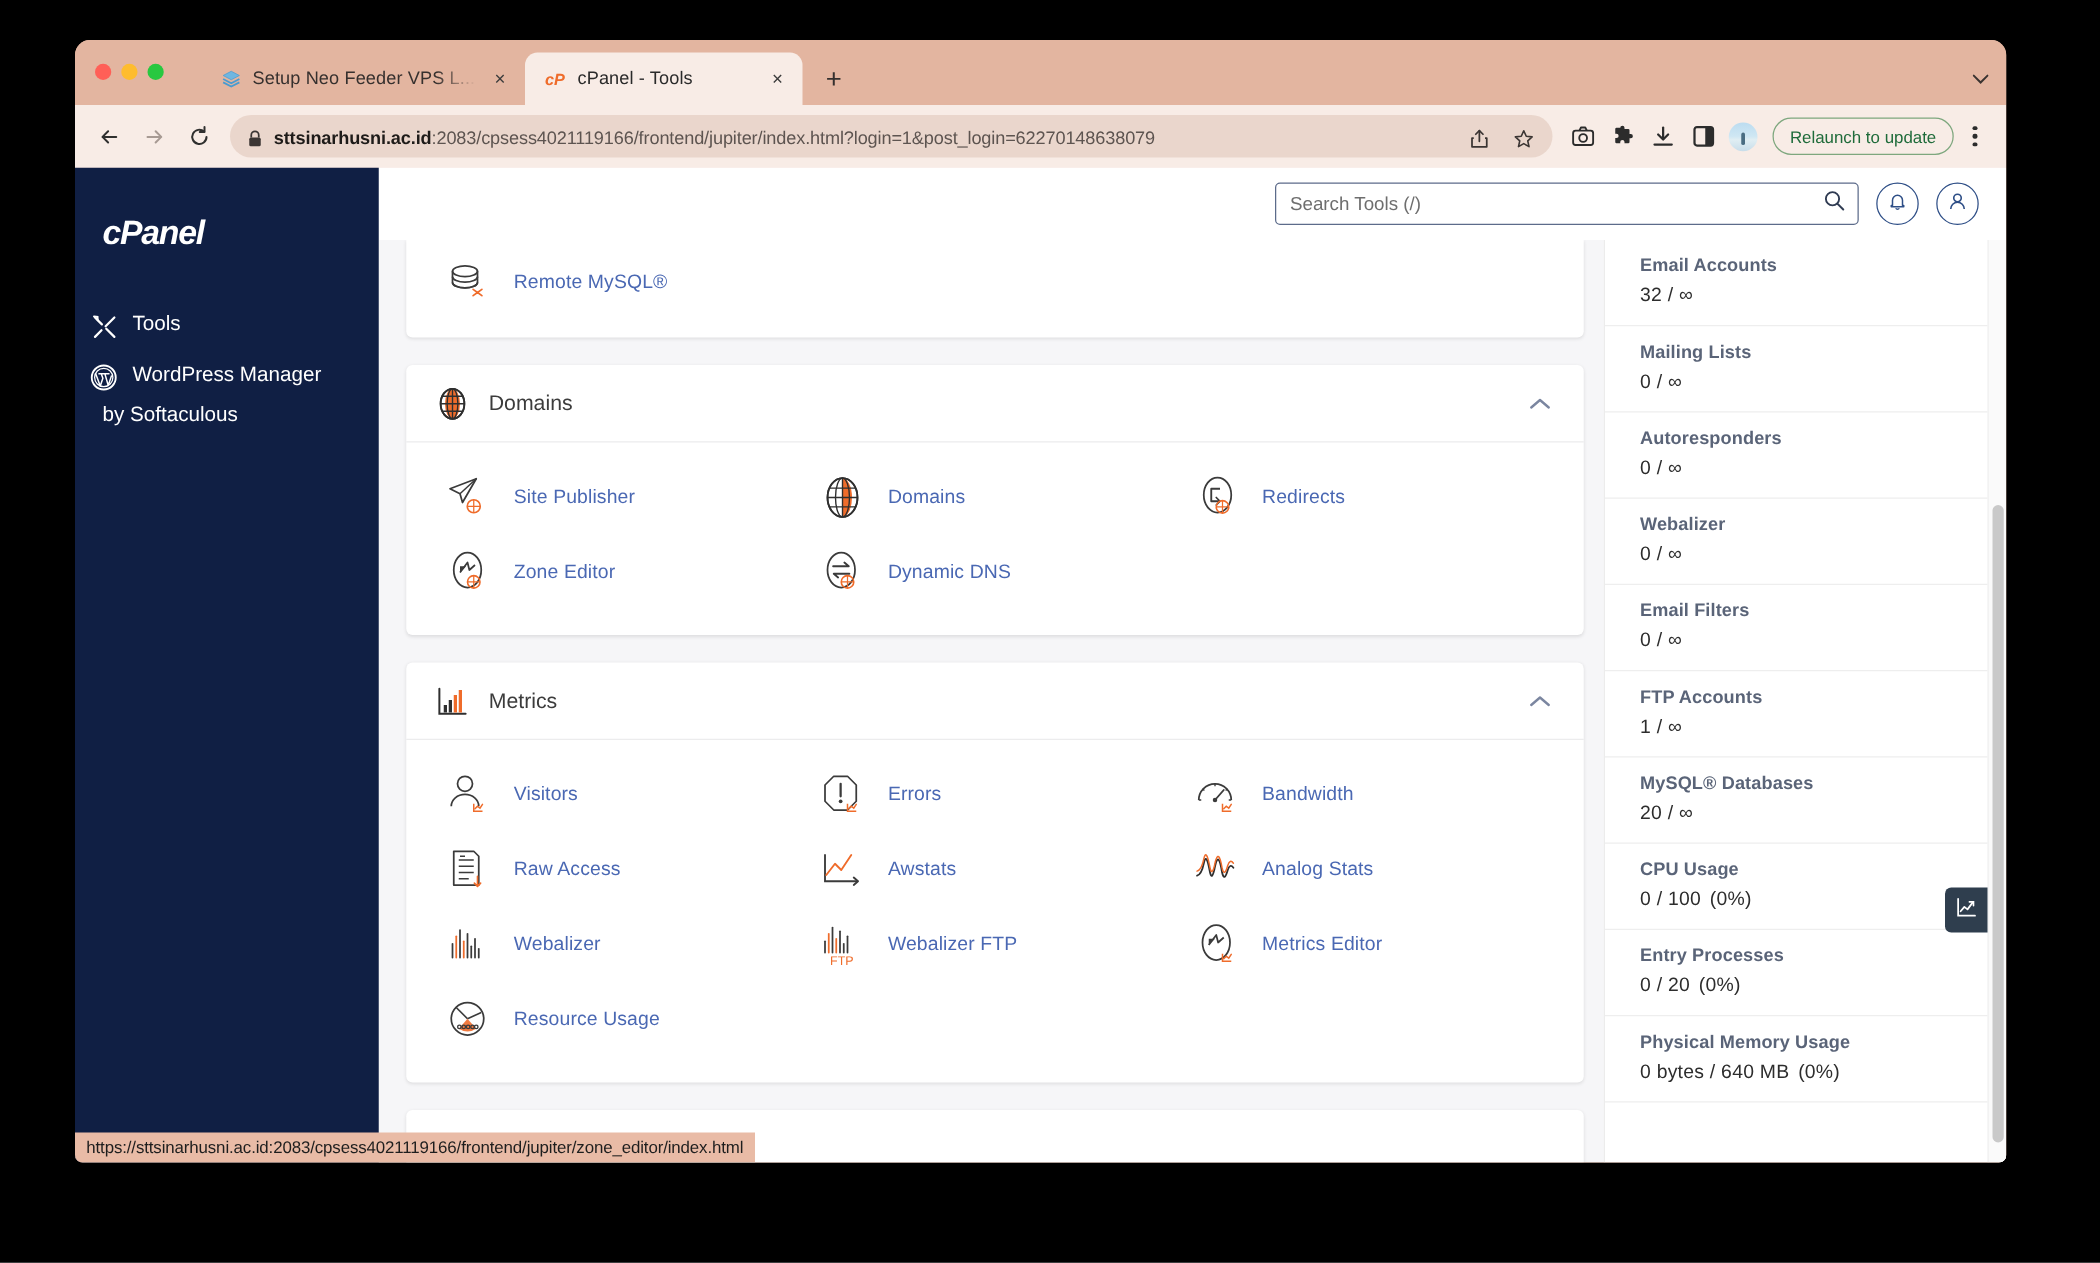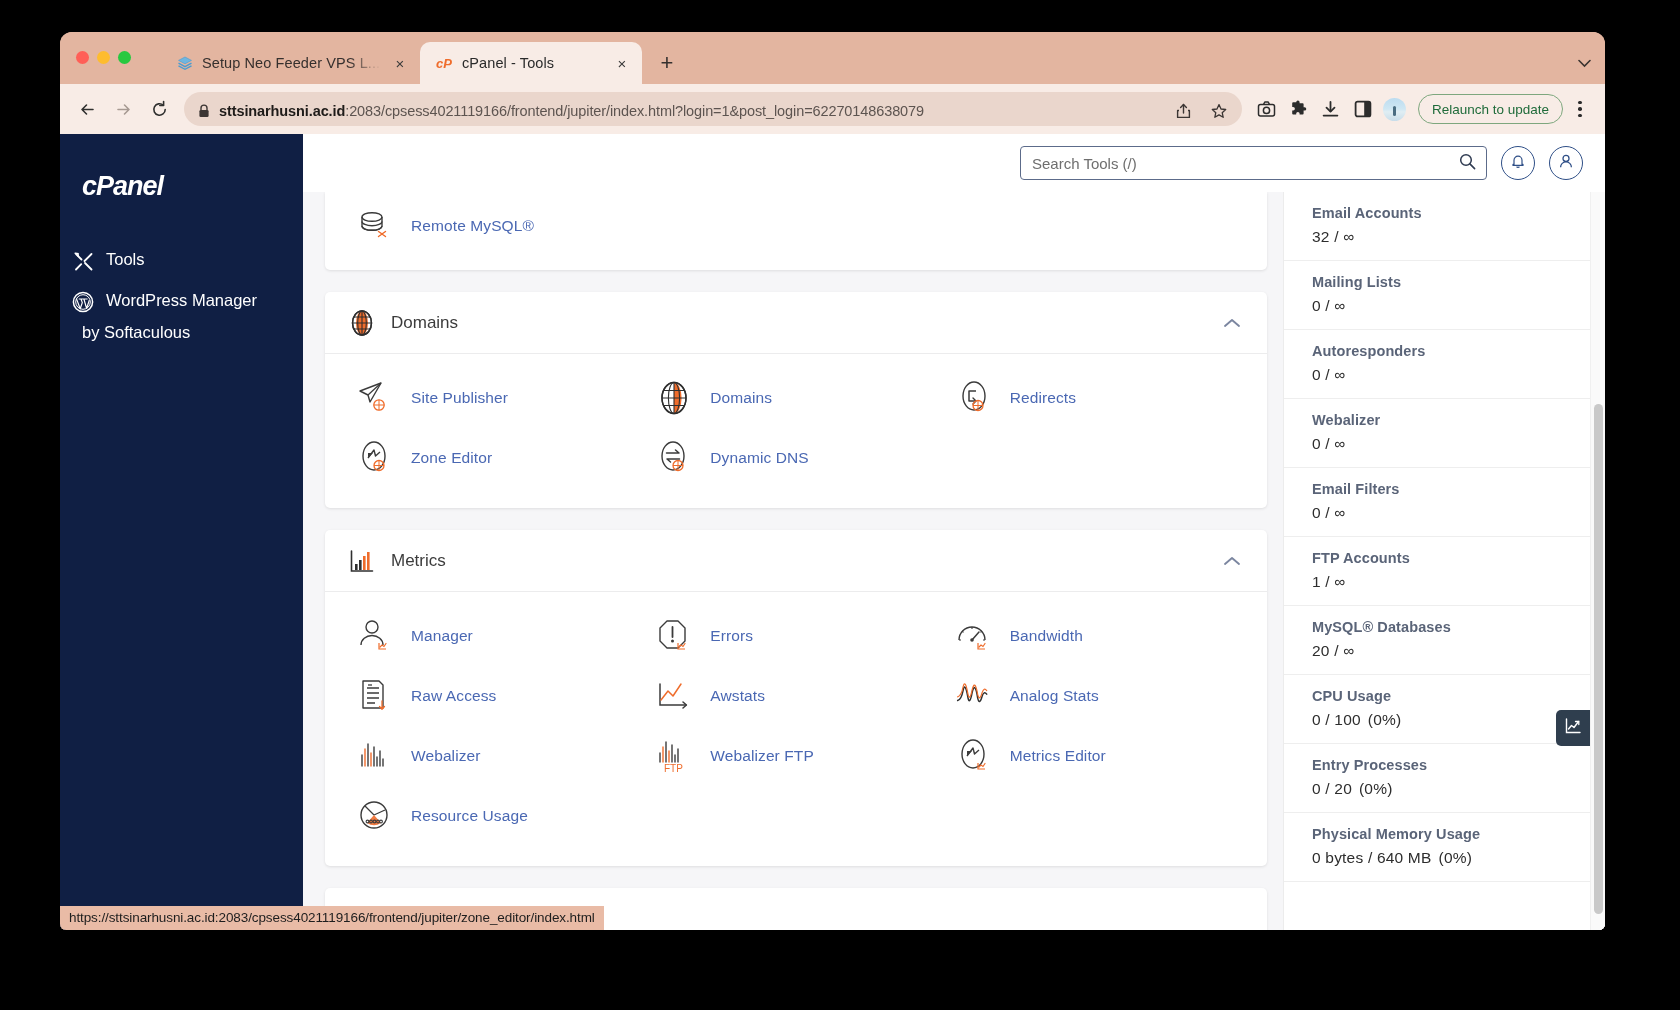"Manager" span.t-label { text: Manager -> Visitors }
